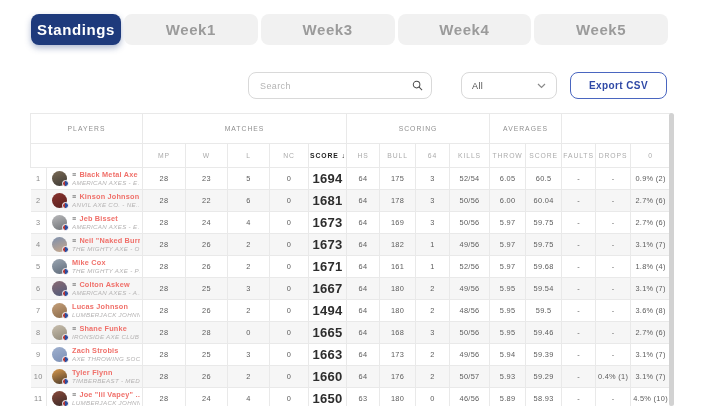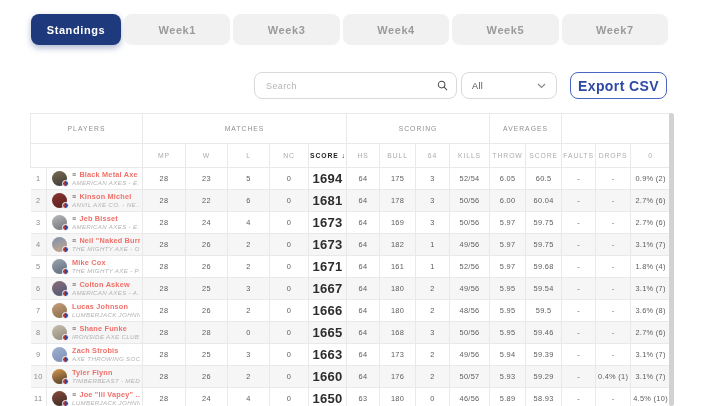"Standings" .tab { font-size: 11px -> 15px }
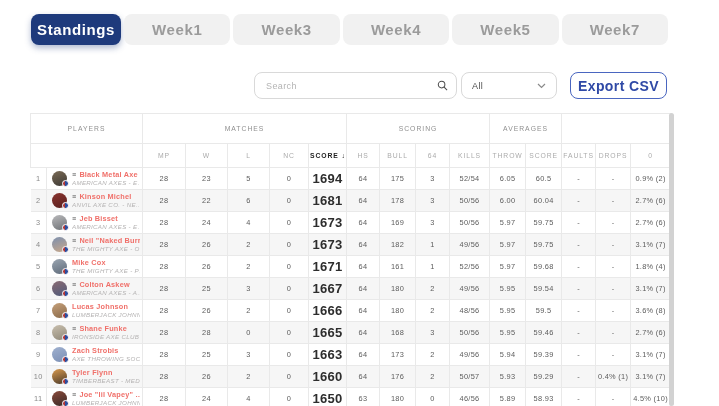"Week7" button.tab { html: <button>Week7</button> -> none }
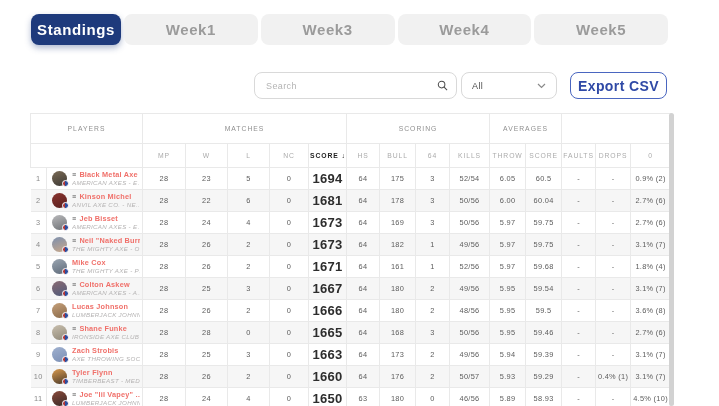"Search" .search-wrap { margin-left: 6px -> none; width: 203px -> 184px }
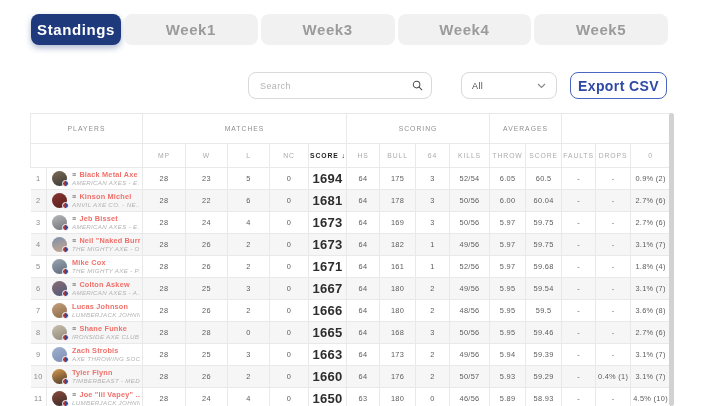"Export CSV" .export-btn { font-size: 14px -> 10px }
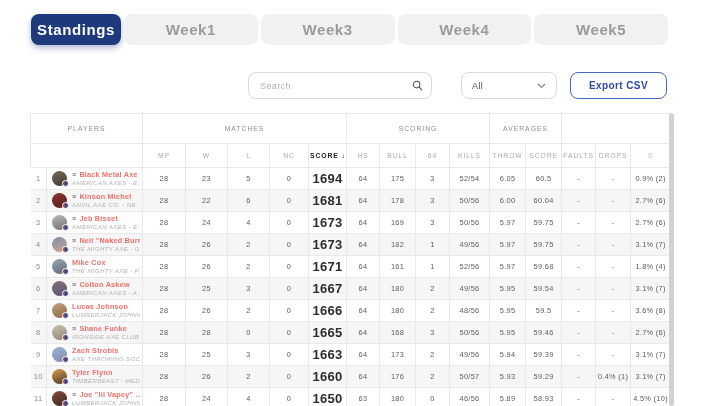"Kinson Michel" span.pname { text: Michel -> Johnson }
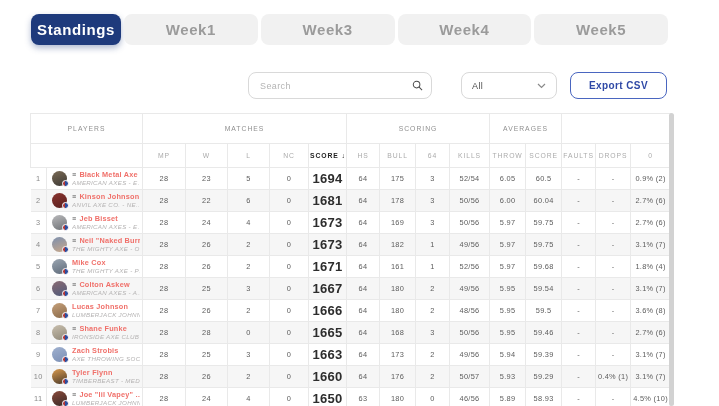"1666" td.score-cell { text: 1666 -> 1494 }
